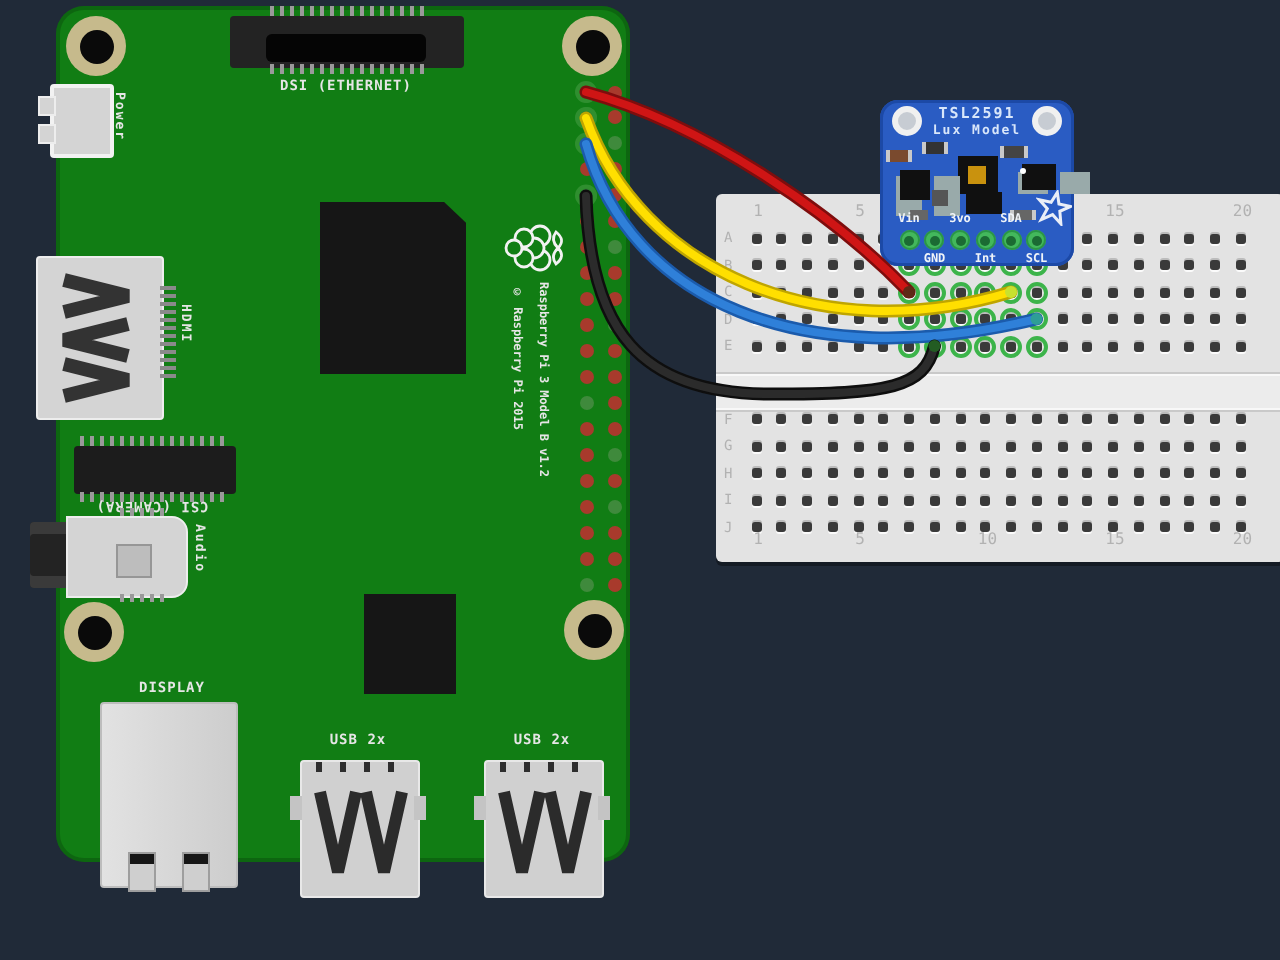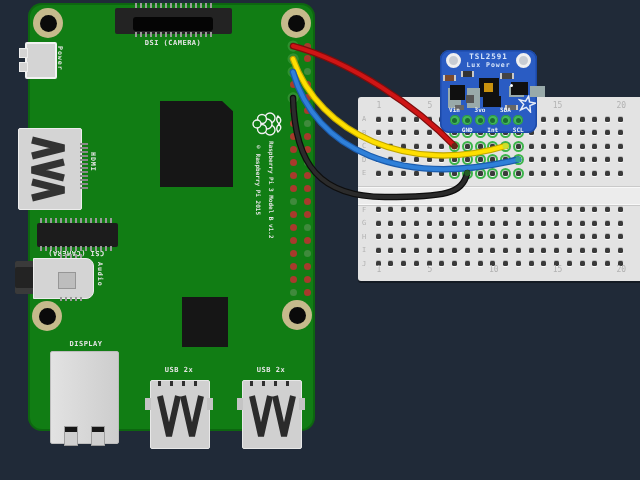"DSI (CAMERA)" div.lbl { text: CAMERA -> ETHERNET }
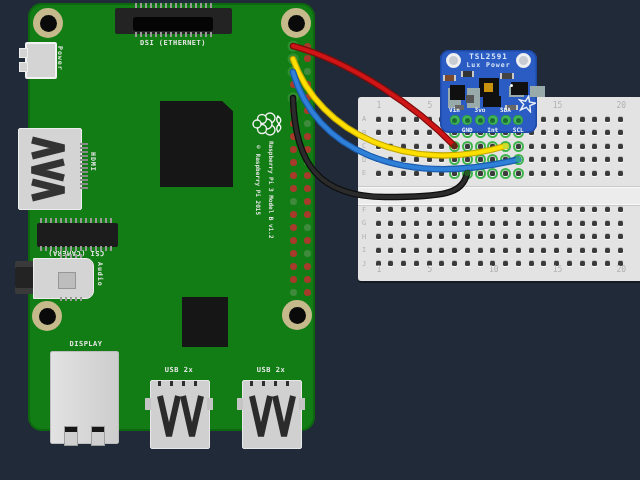"Lux Power" div.s-title { text: Power -> Model }
